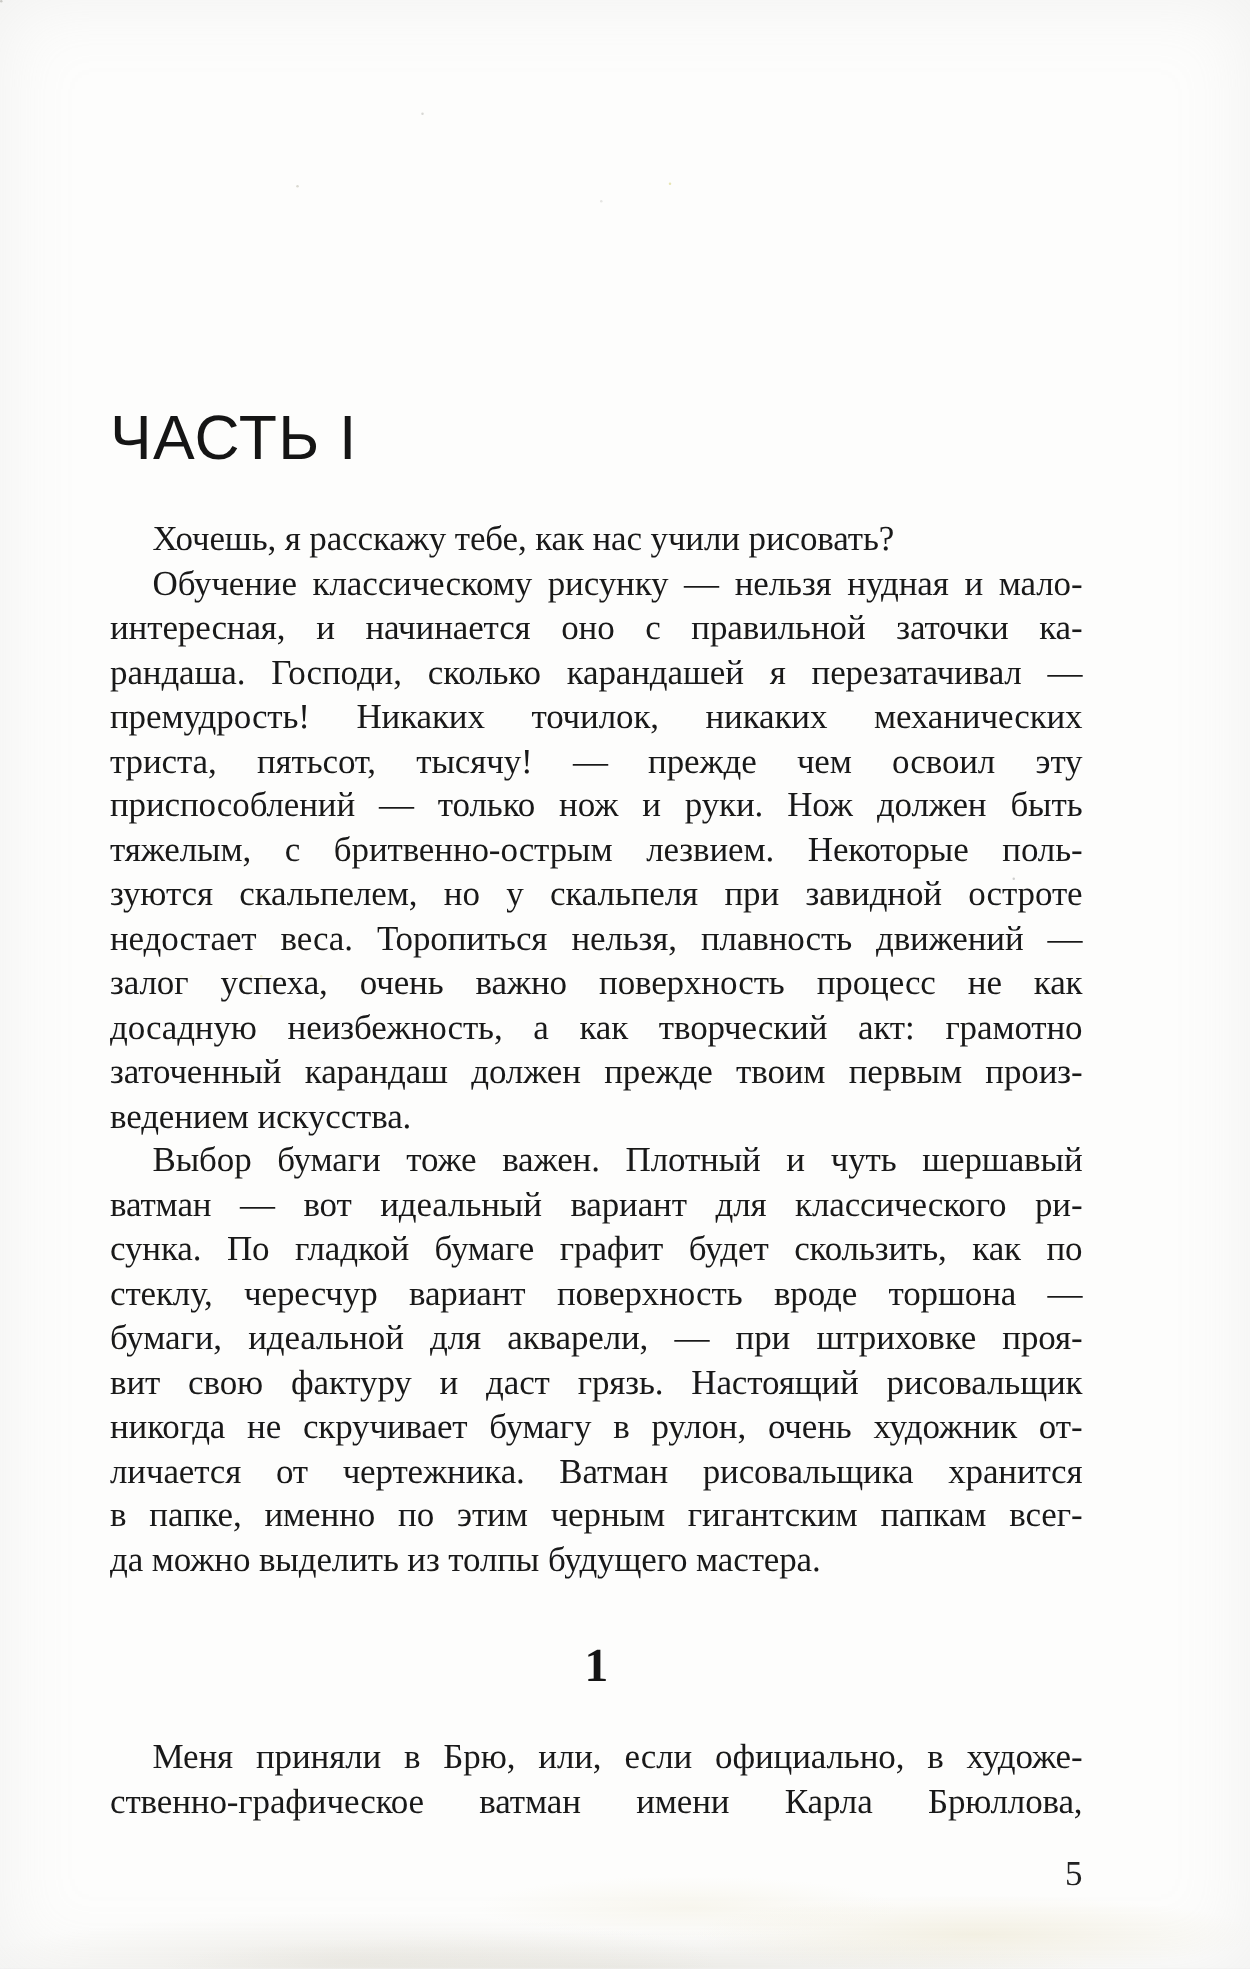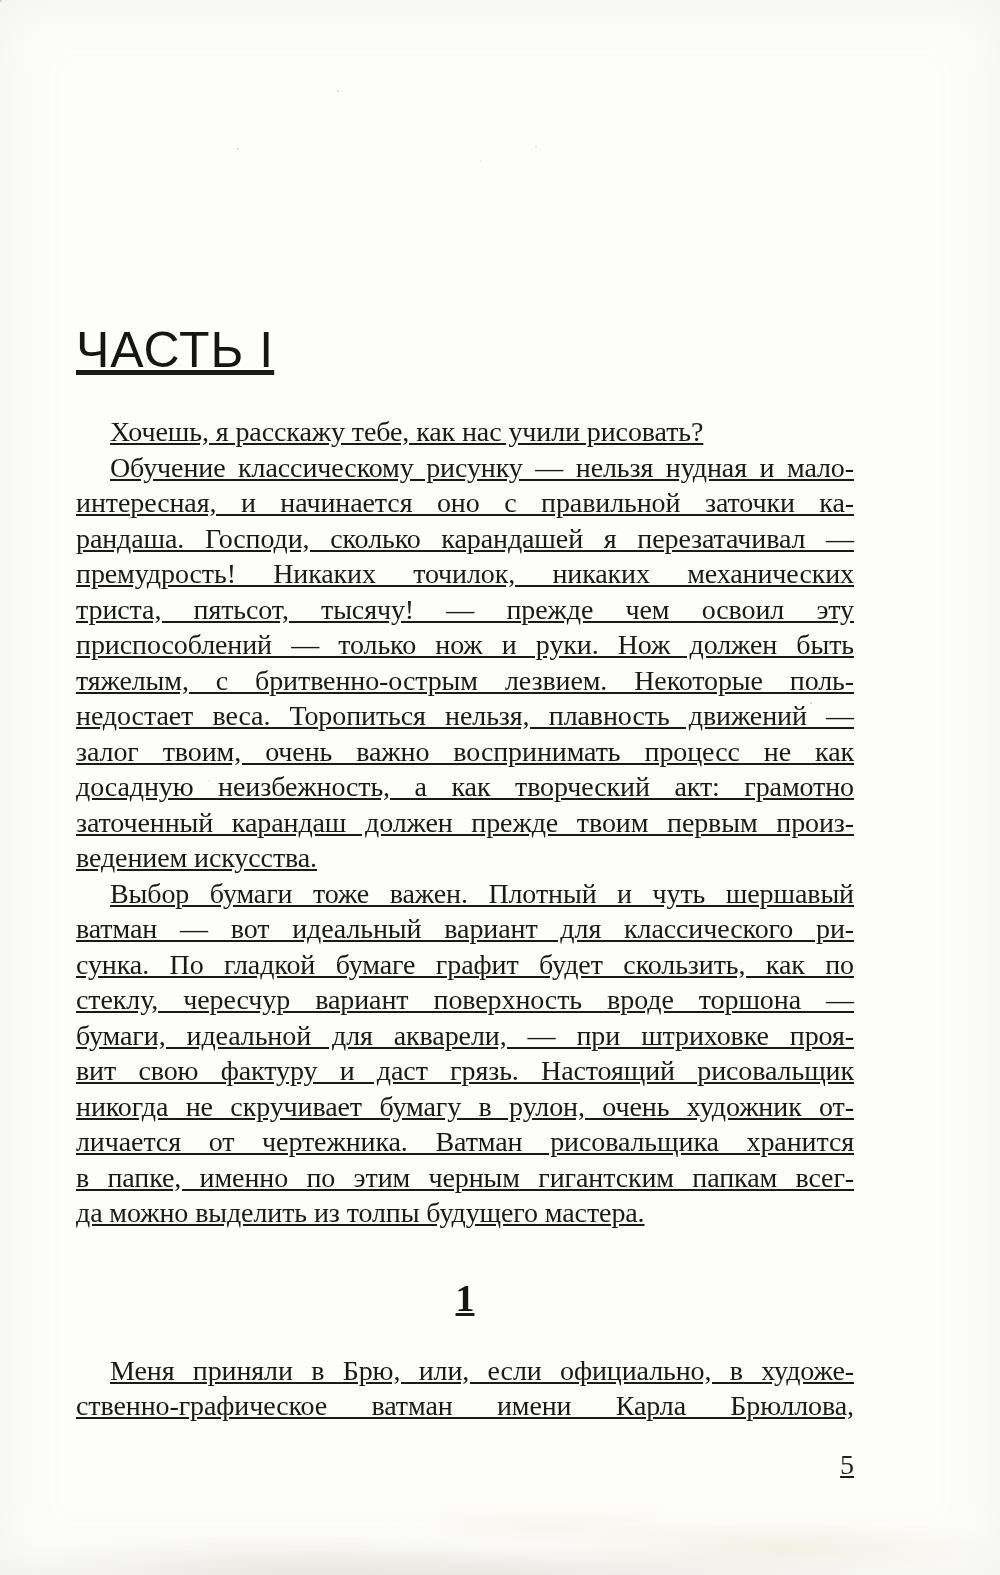"ЧАСТЬ I" .text-block { left: 76px -> 88px; text-decoration: underline -> none }
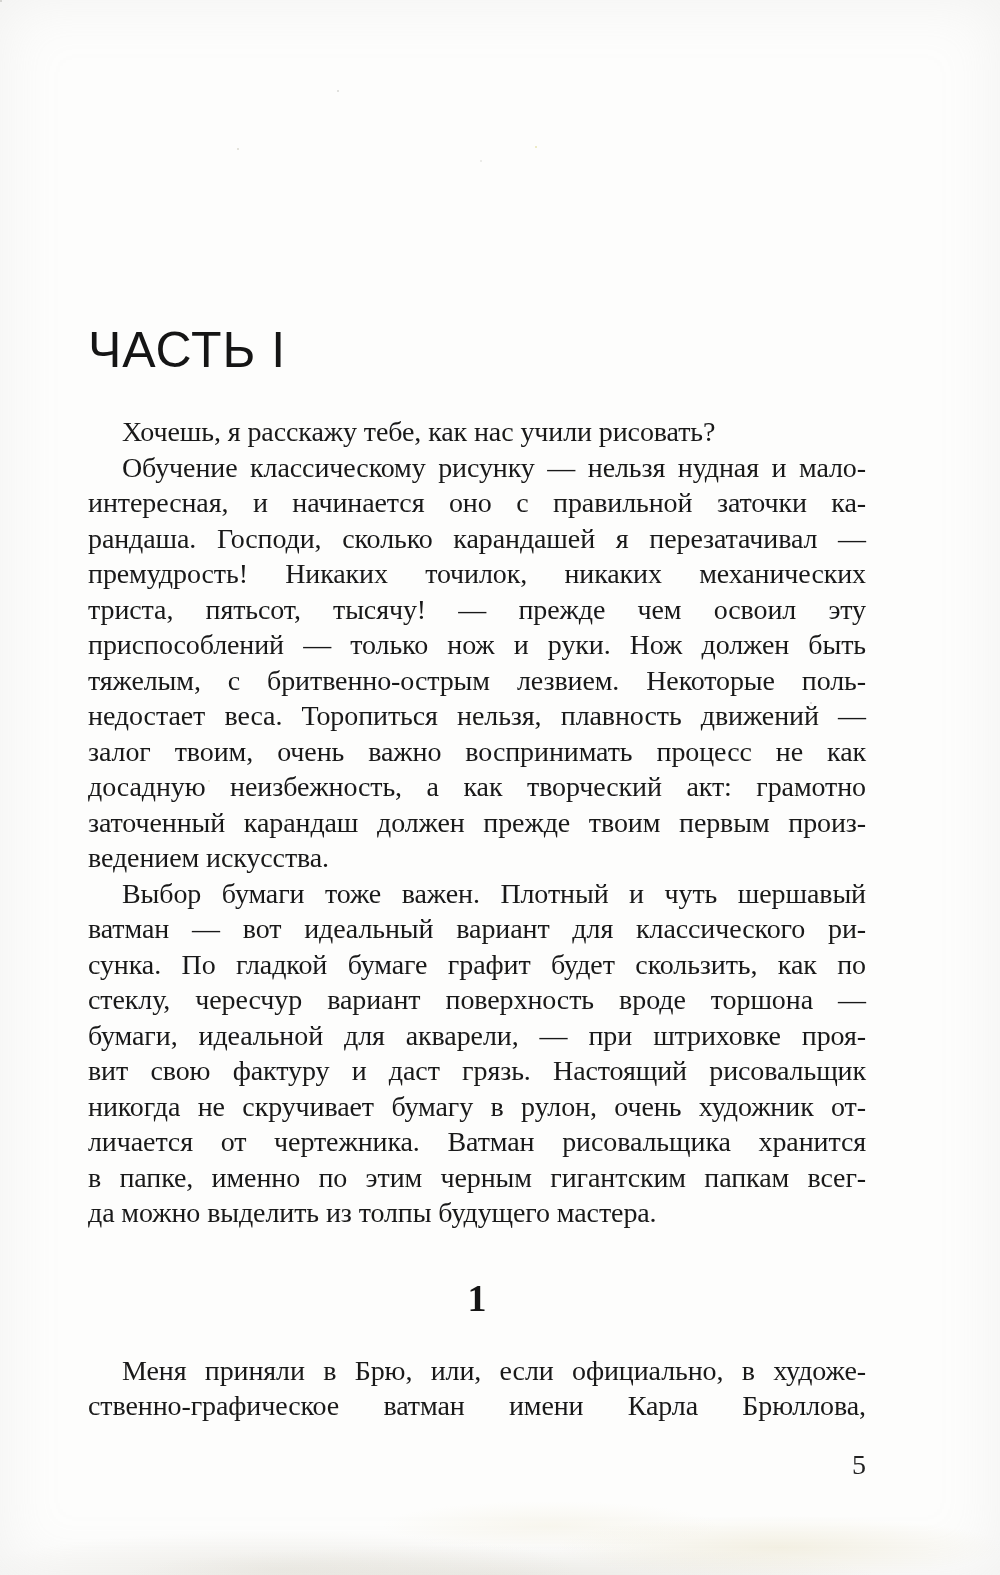"зуются скальпелем, но у скальпеля" div.line { html: none -> <div>зуются скальпелем, но у скальпеля при завидной остроте</div> }
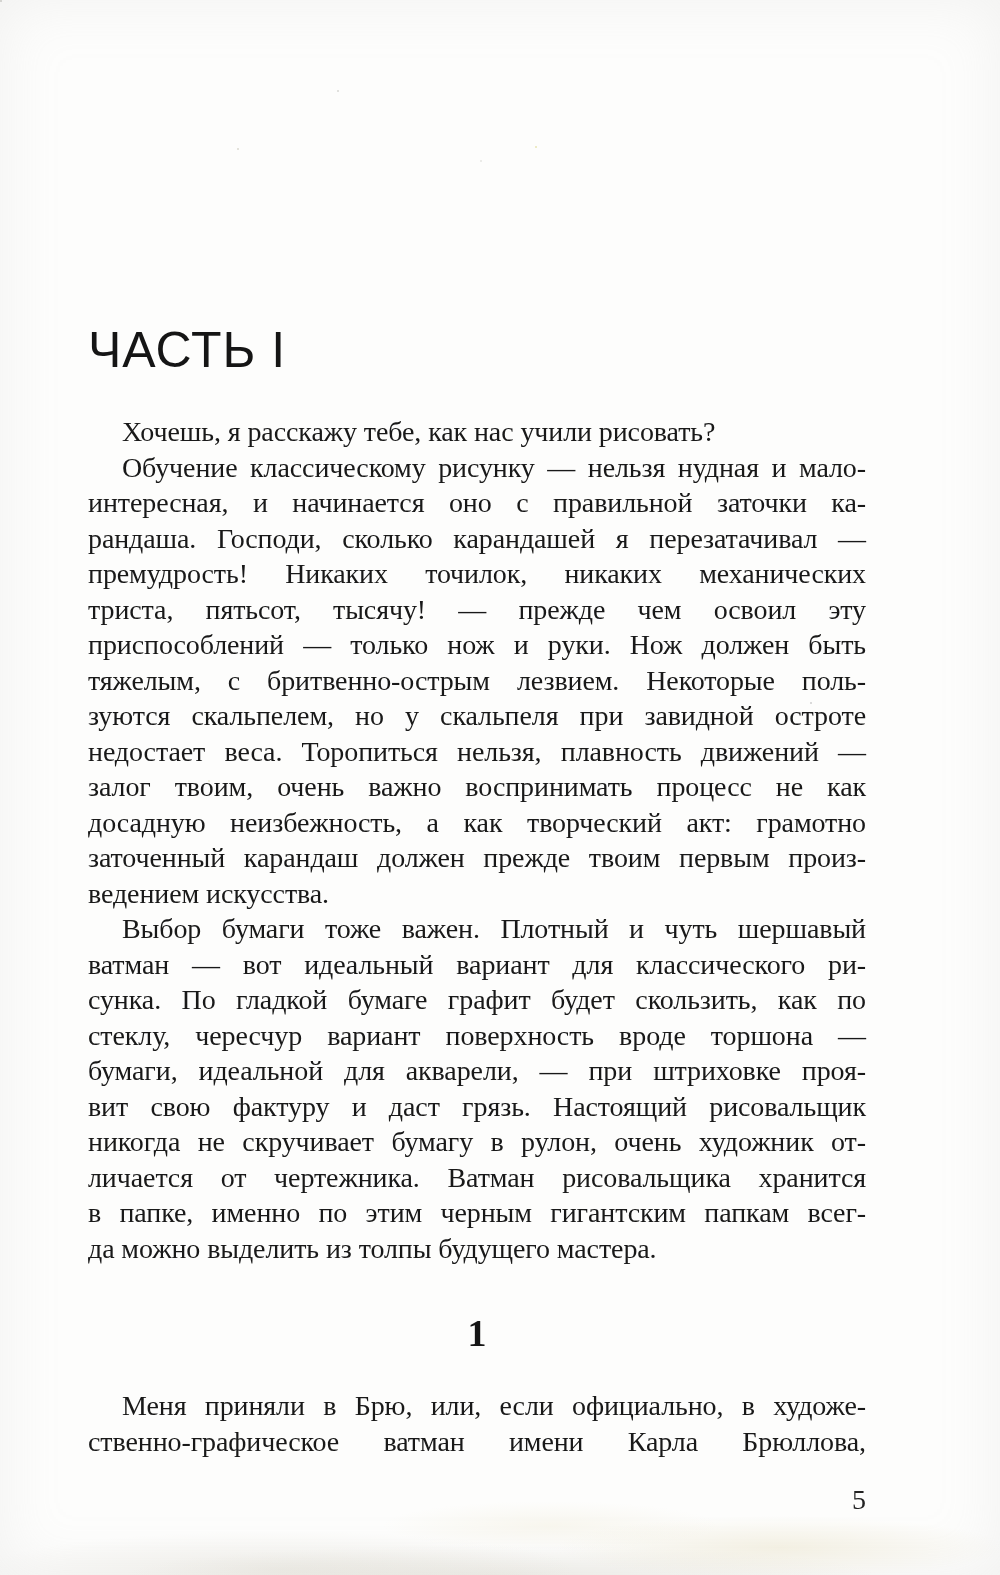"залог твоим, очень важно воспринимать" div.line { text: твоим, очень важно воспринимать -> успеха, очень важно поверхность }
